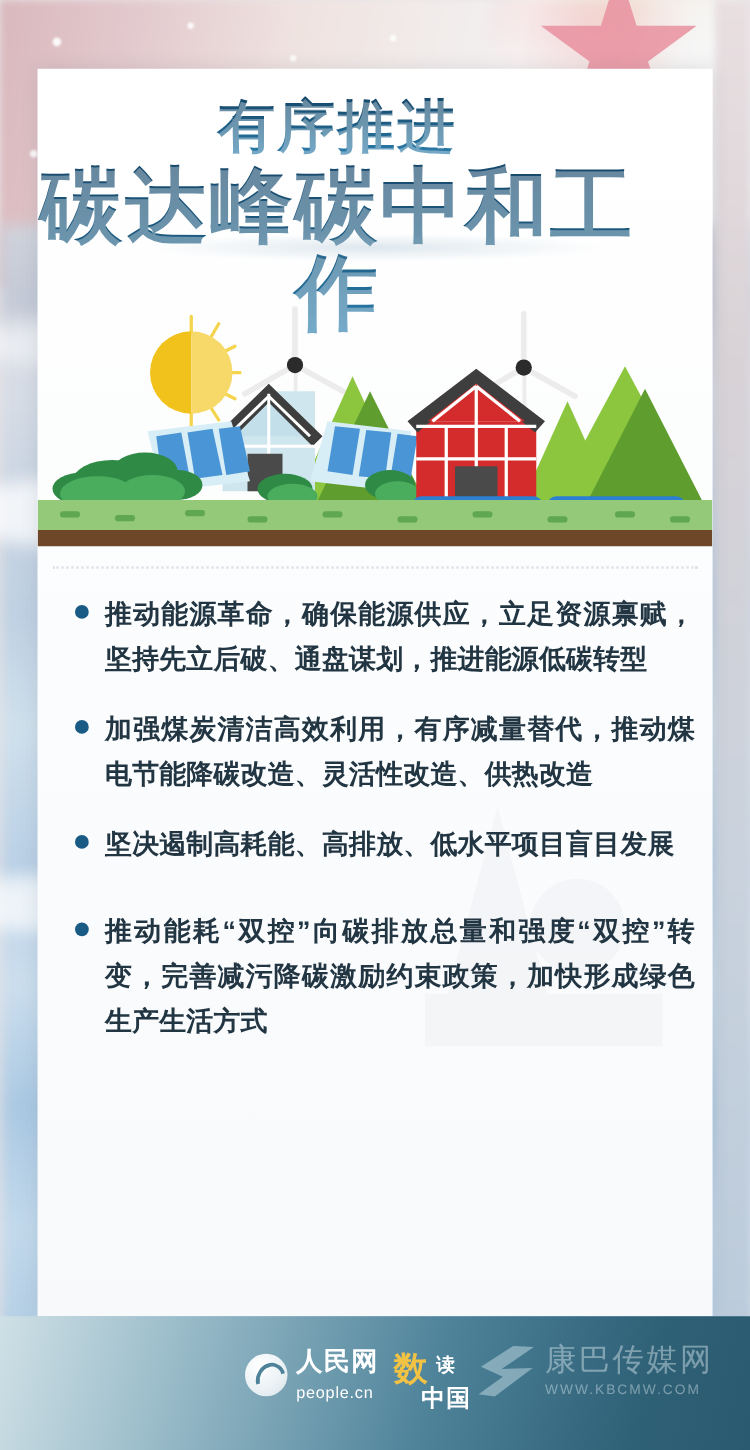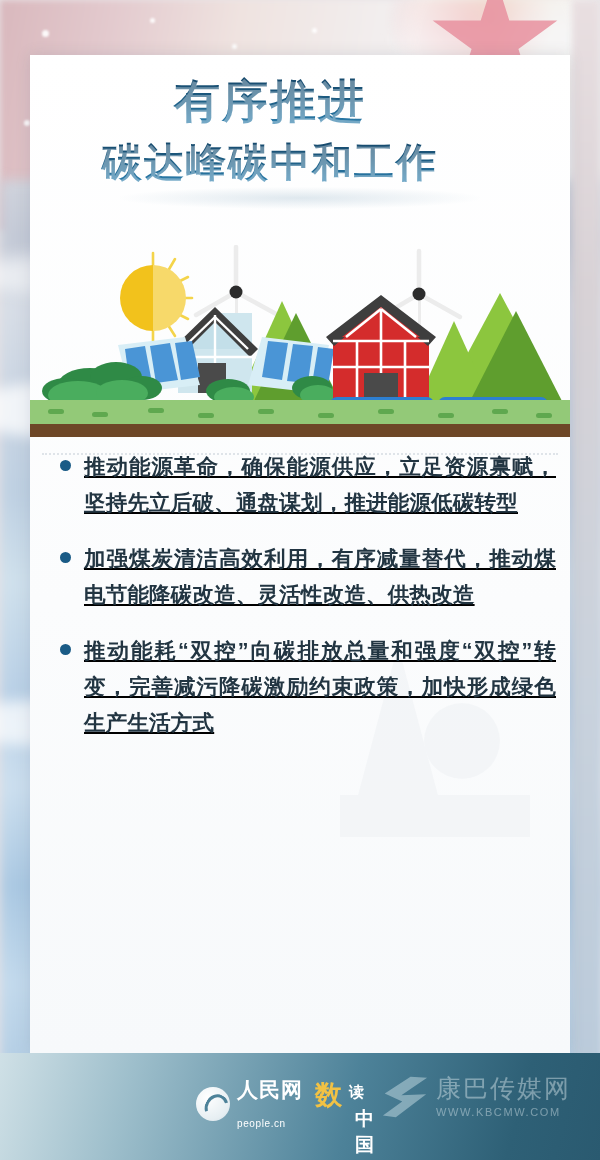"碳达峰碳中和工作" #tline2 { font-size: 40px -> 66px; margin-top: 15px -> 4px }
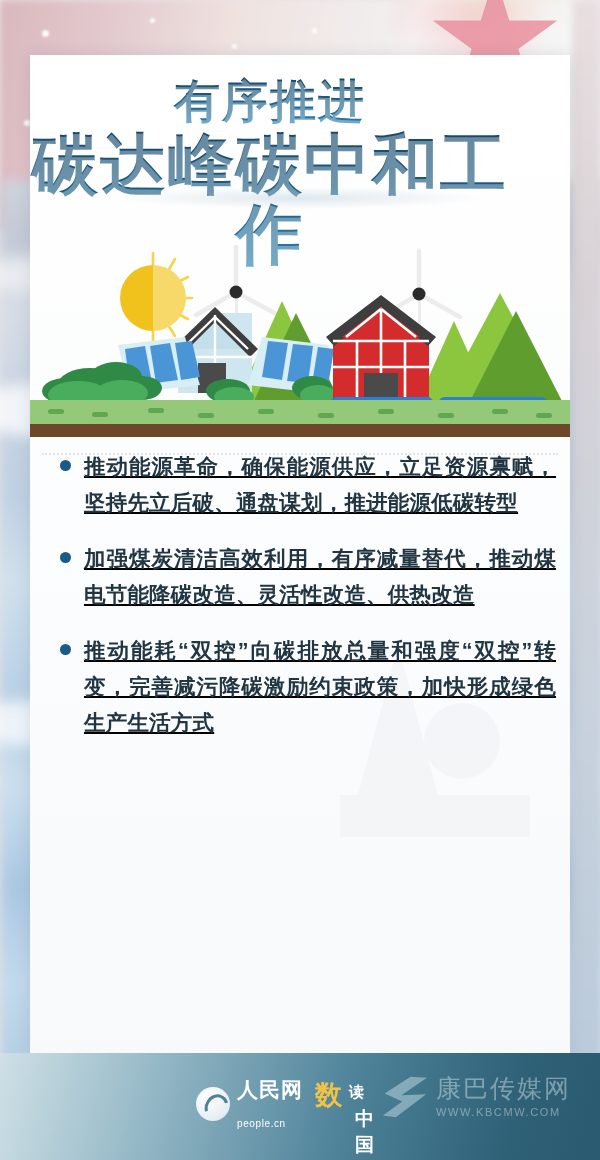"推动能源革命，确保能源供应，立足资源禀赋，坚持先立后破、通盘谋划，推进能源低碳转" #bullets { text-decoration: underline -> none; top: 394px -> 418px }
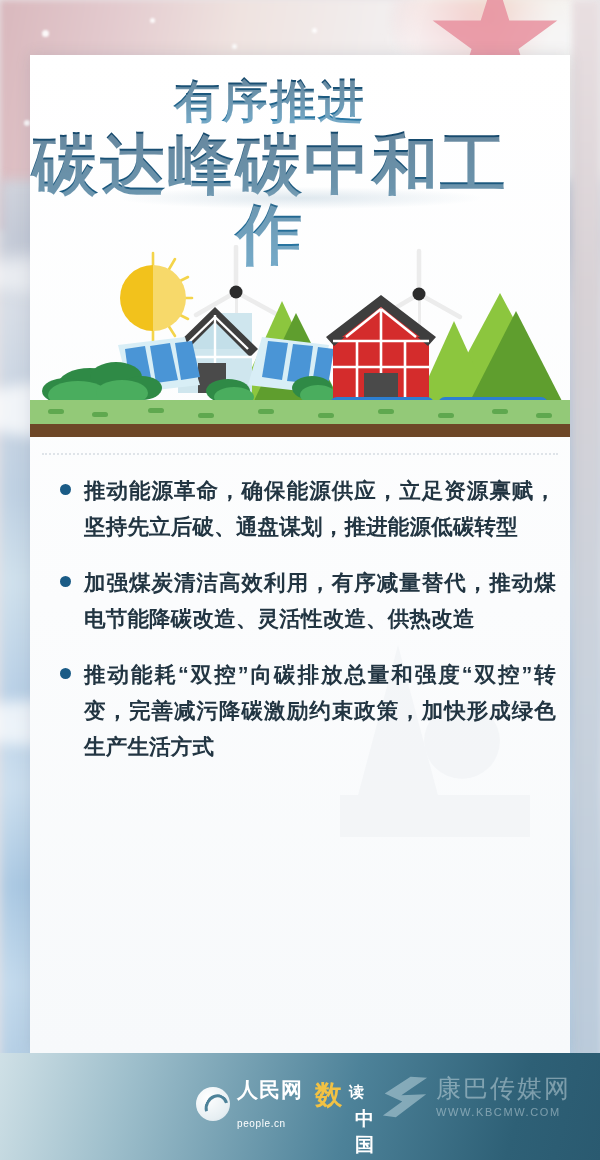"坚决遏制高耗能、高排放、低水平项目盲目发展" div.bullet { html: none -> <div> <span></span> <span>坚决遏制高耗能、高排放、低水平项目盲目发展</span> </div> }
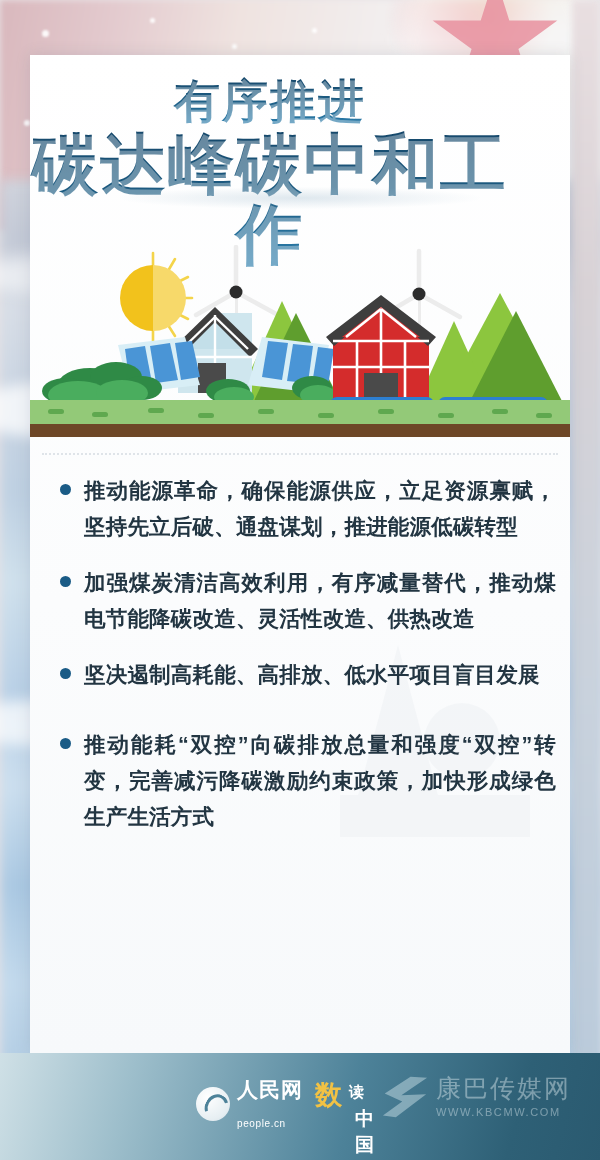"people.cn" .pden { font-size: 10px -> 13px; margin-top: 19px -> 7px }
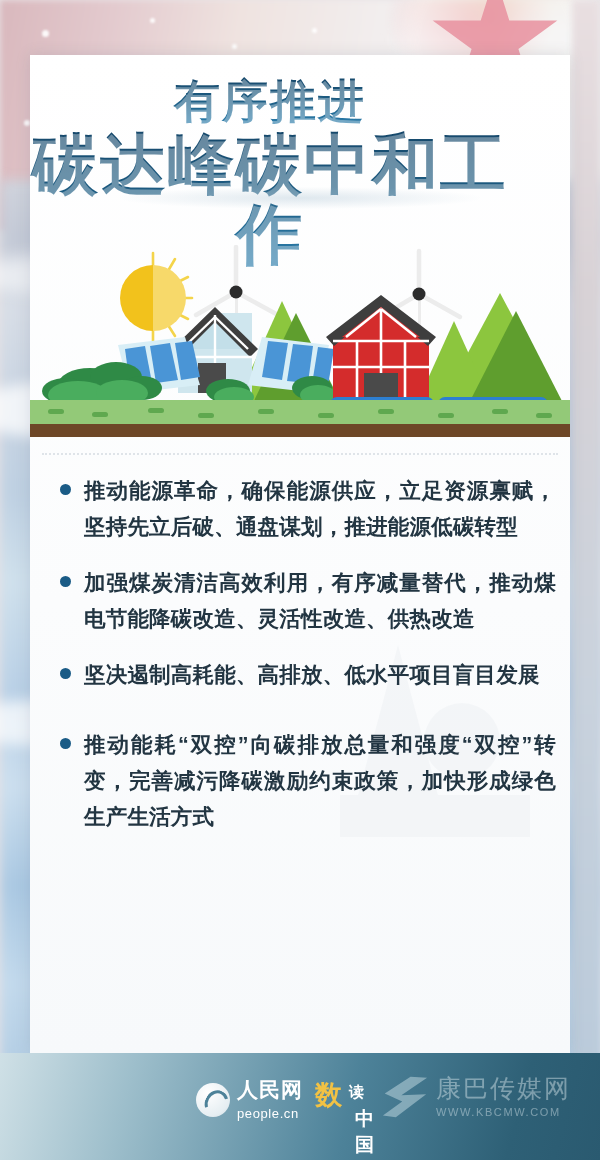"中国" .sd3 { left: 40px -> 22px }
